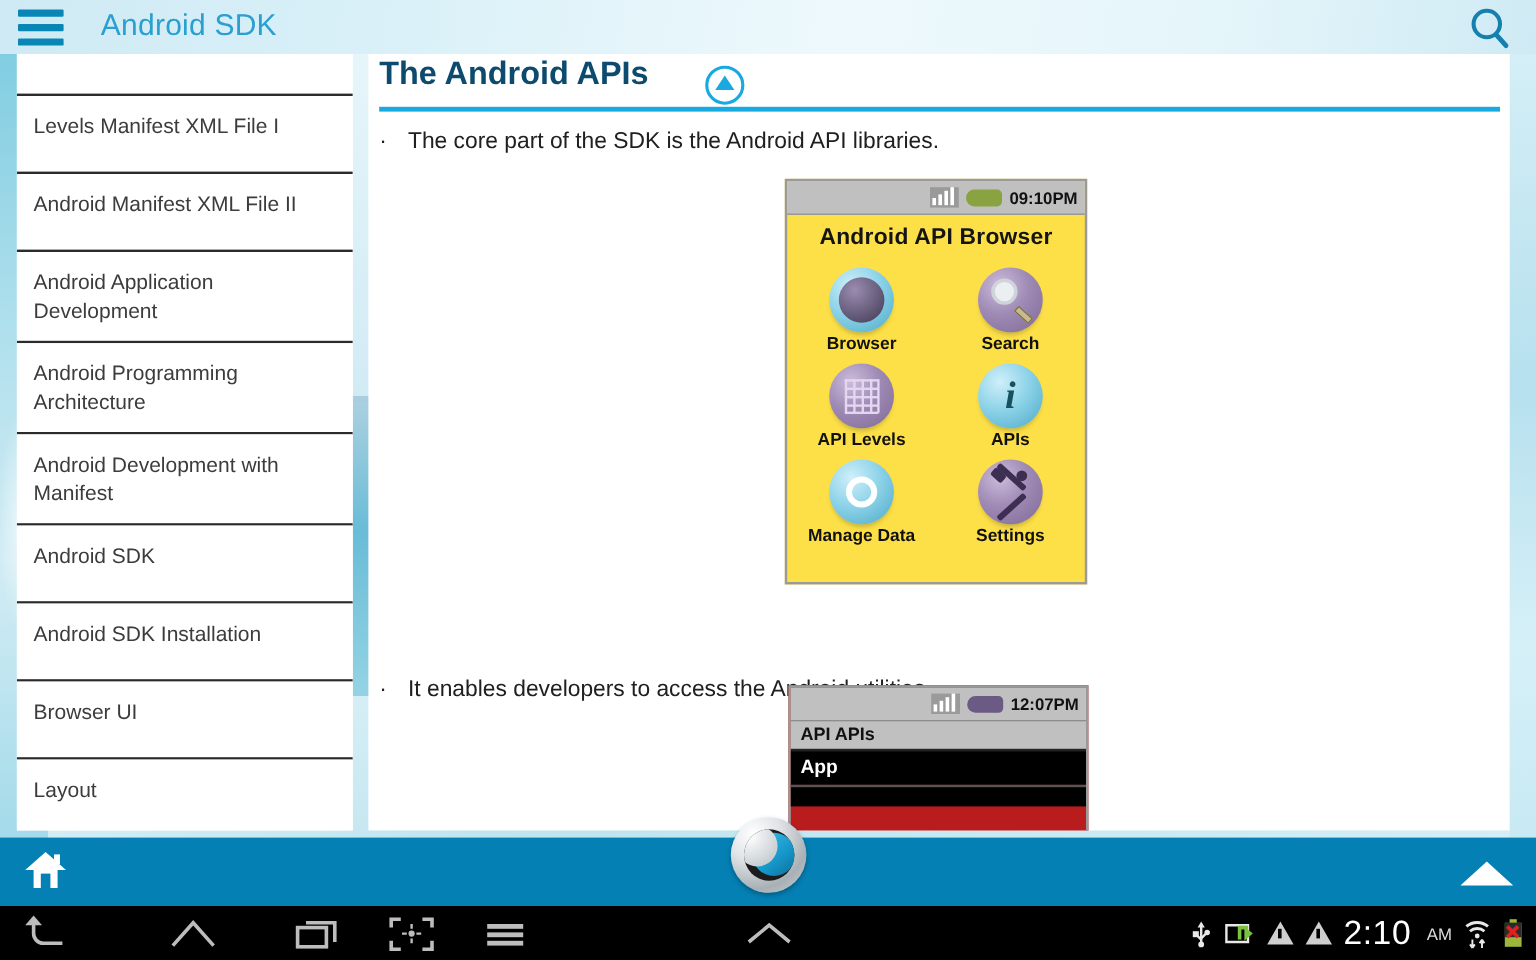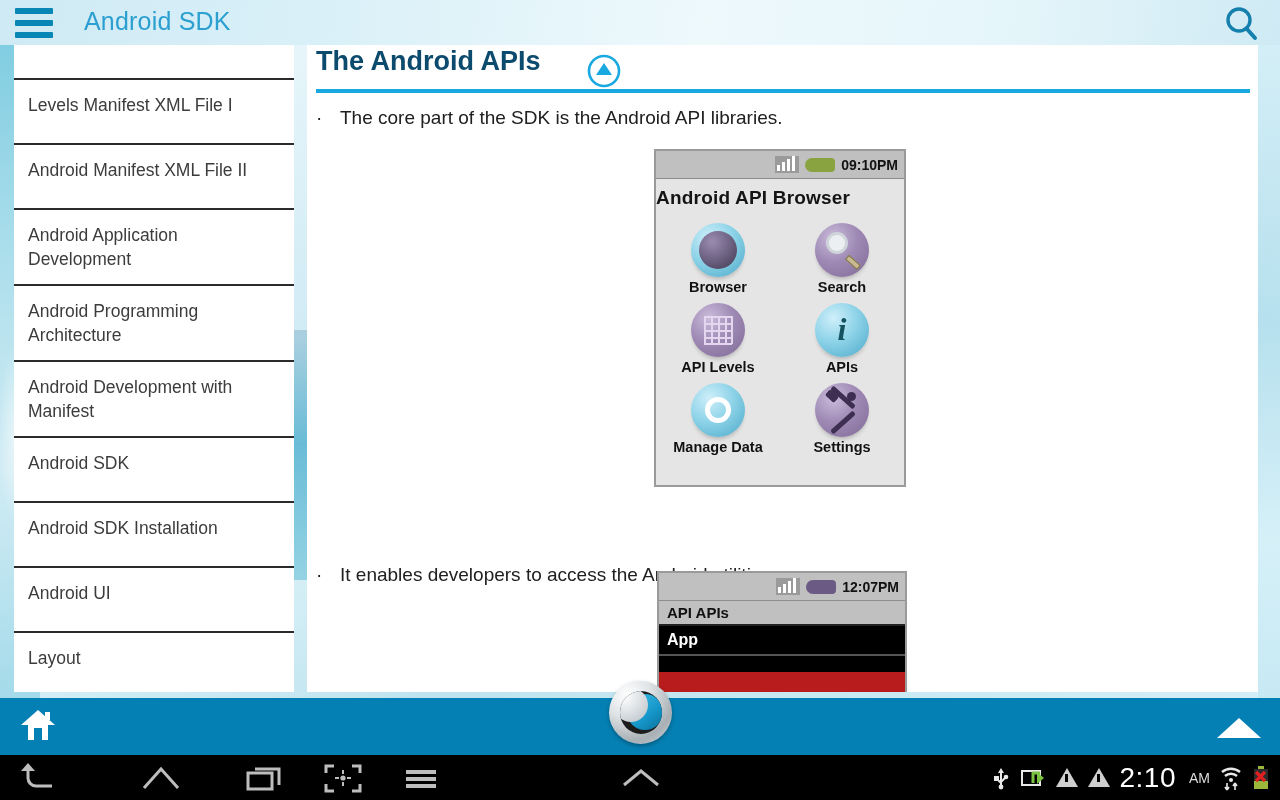"09:10PM" .shot1 { background: #e5e5e5 -> #fde047 }
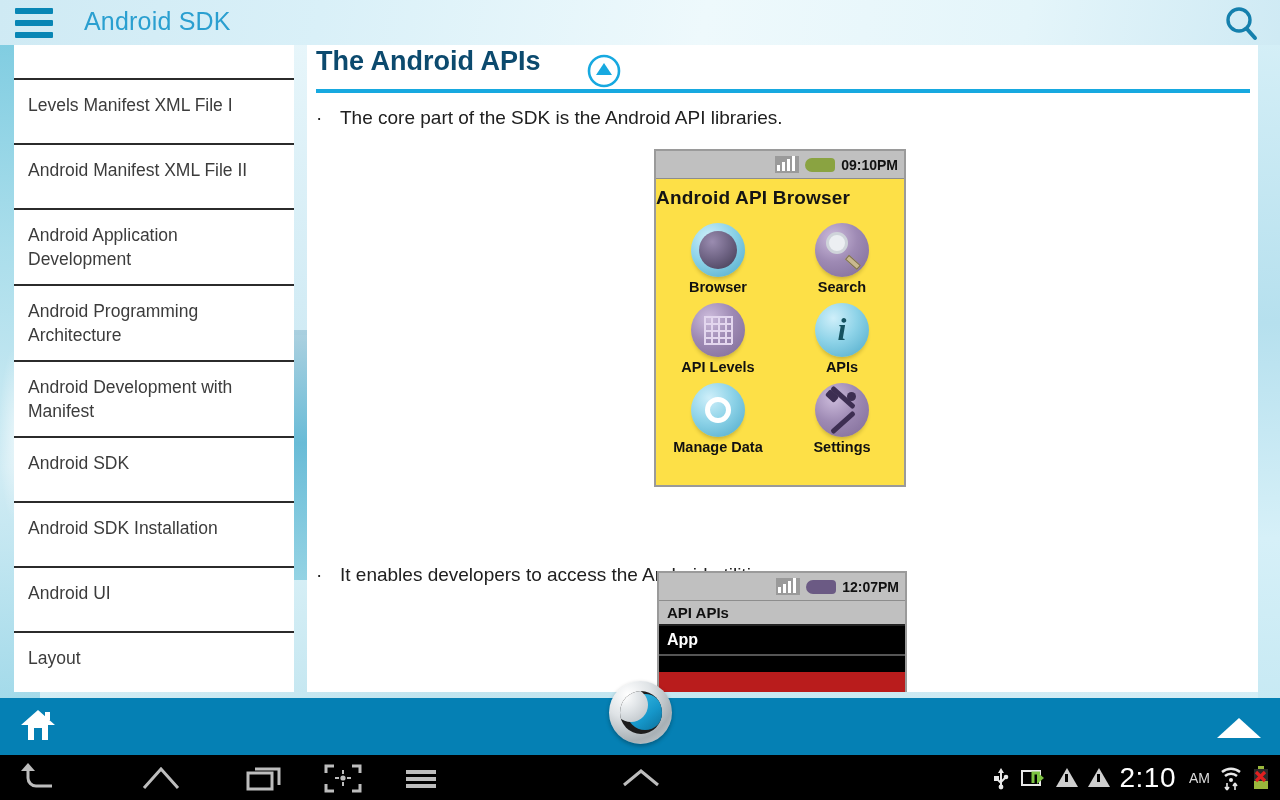"Android API Browser" .shot-title { text-align: none -> center }
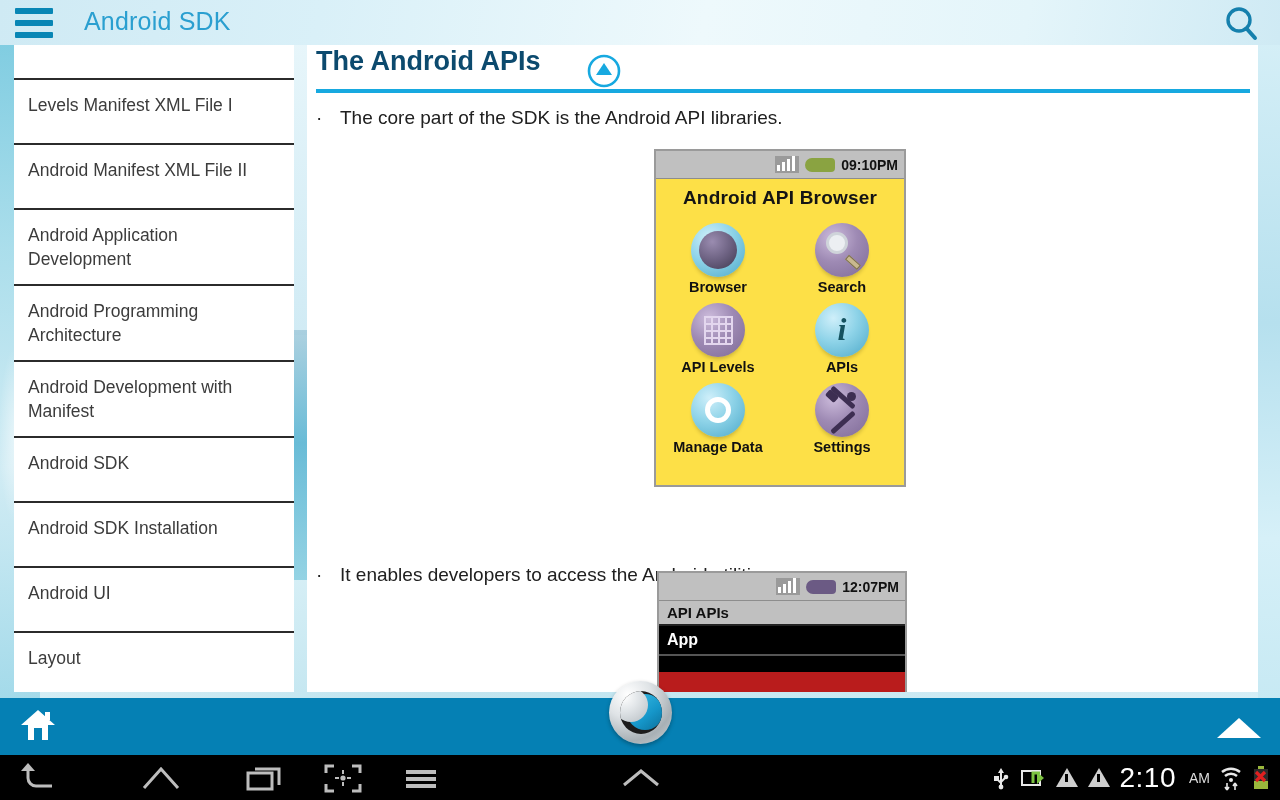"Android UI" span { text: Android -> Browser }
